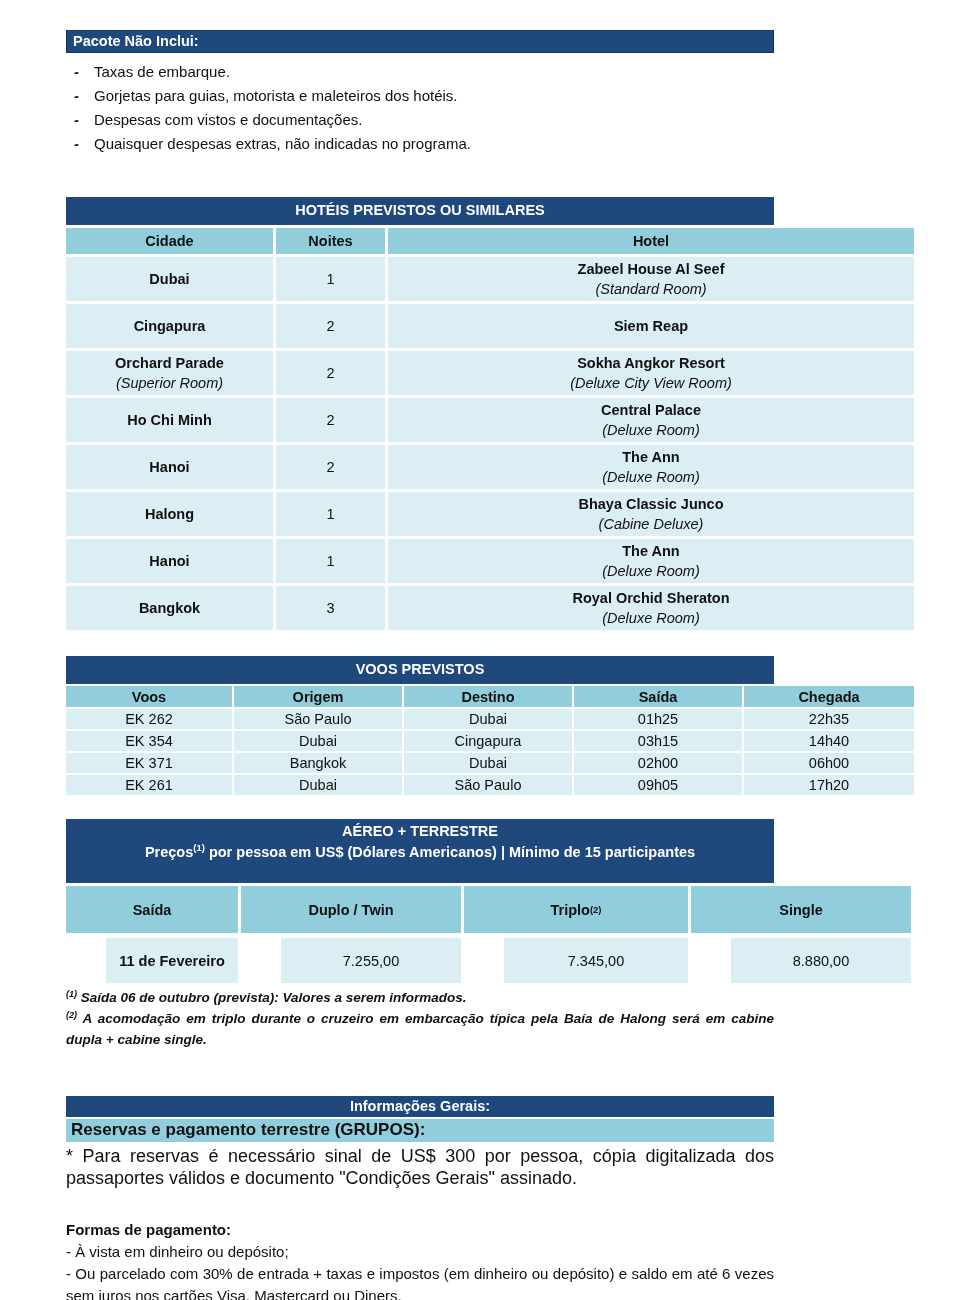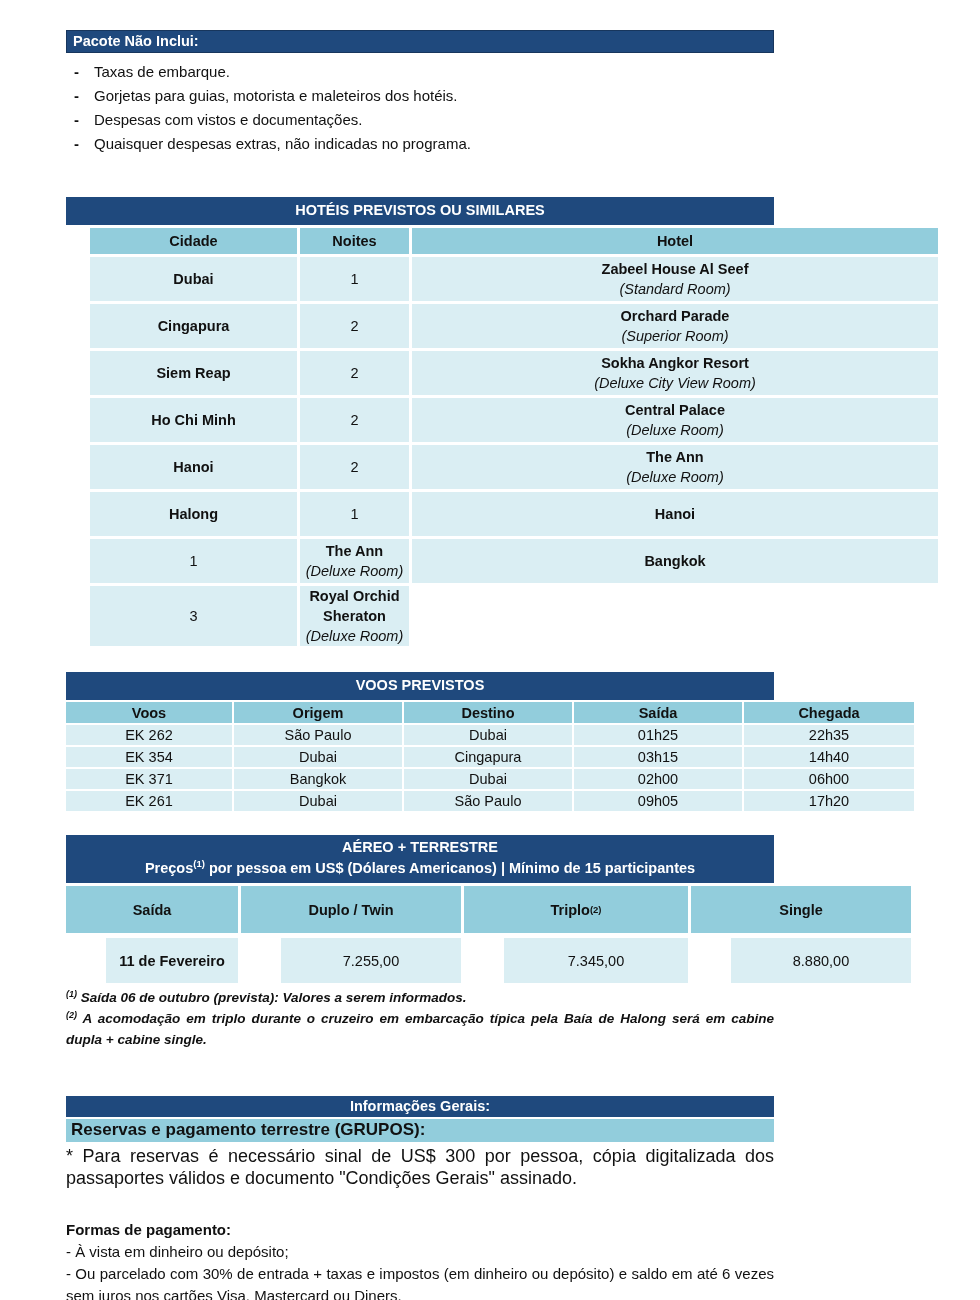"Cidade" .hotels-grid { margin-left: 24px -> none }
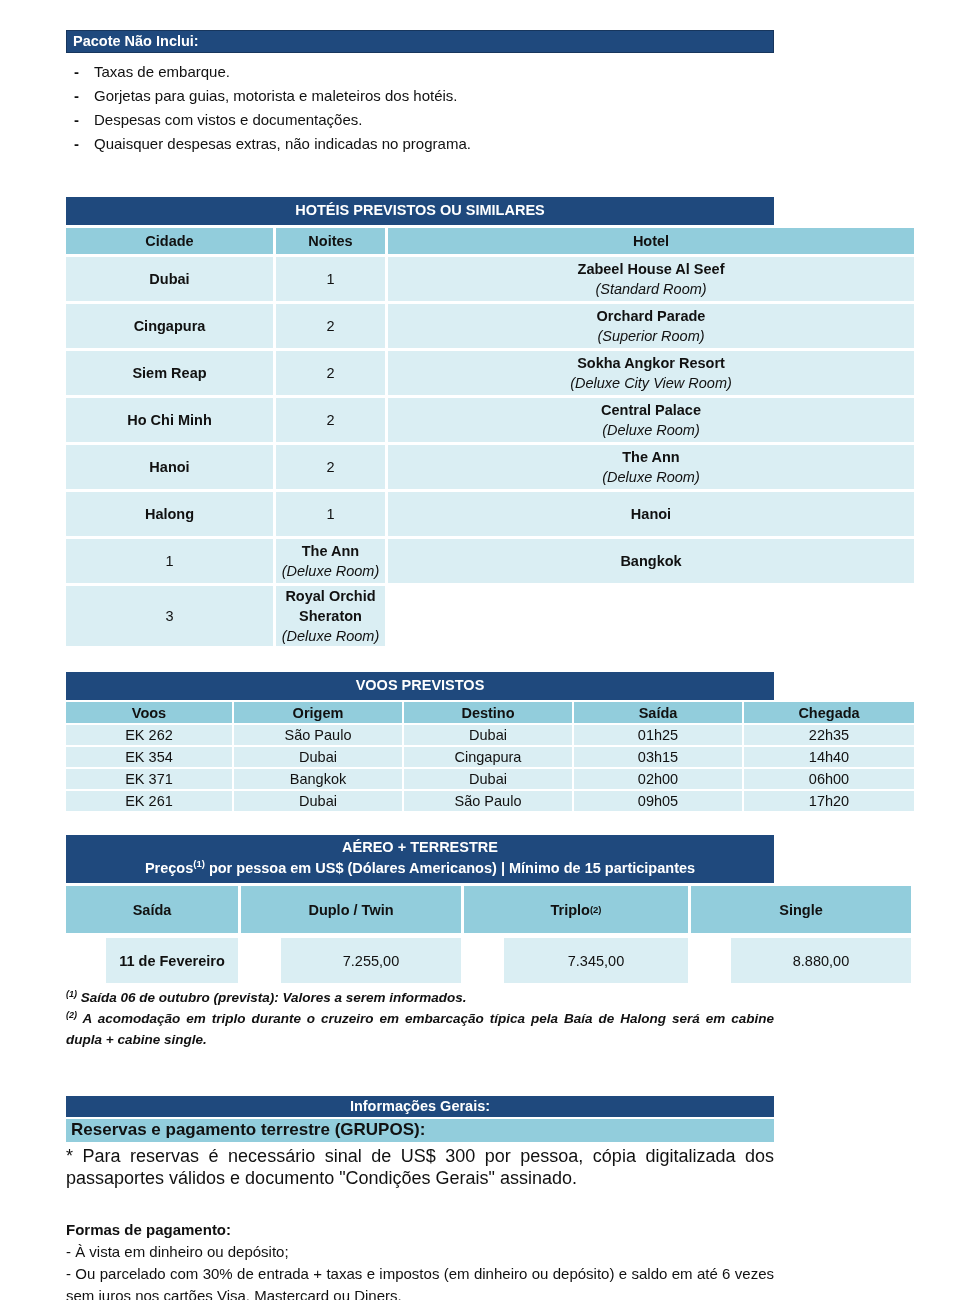"Orchard Parade" div.cell { order: before "Siem Reap" -> after "Siem Reap" }
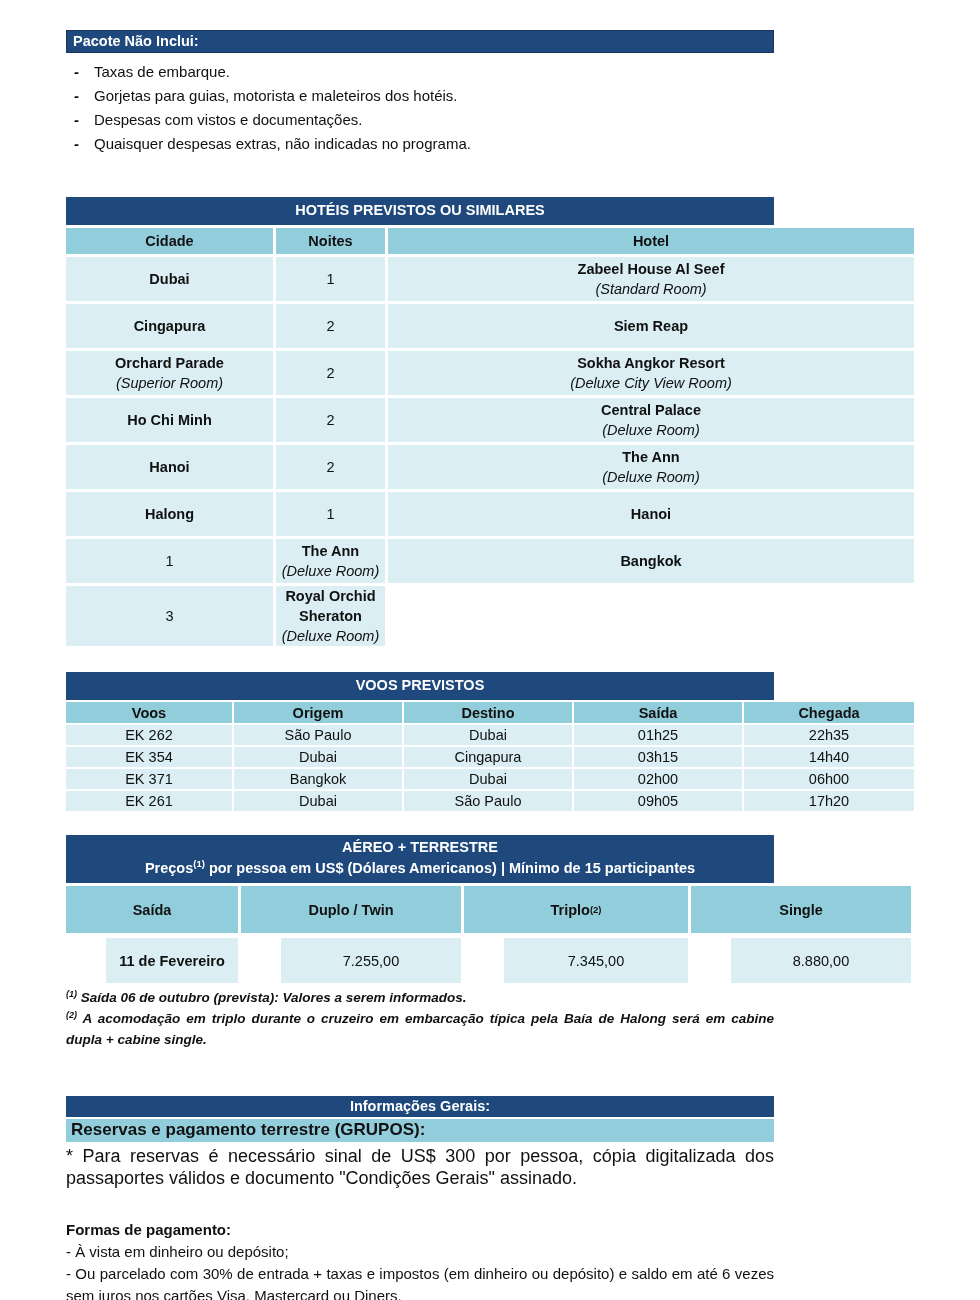"Bhaya Classic Junco" div.cell { html: none -> <div> <span>Bhaya Classic Junco</span> <span>(Cabine Deluxe)</span> </div> }
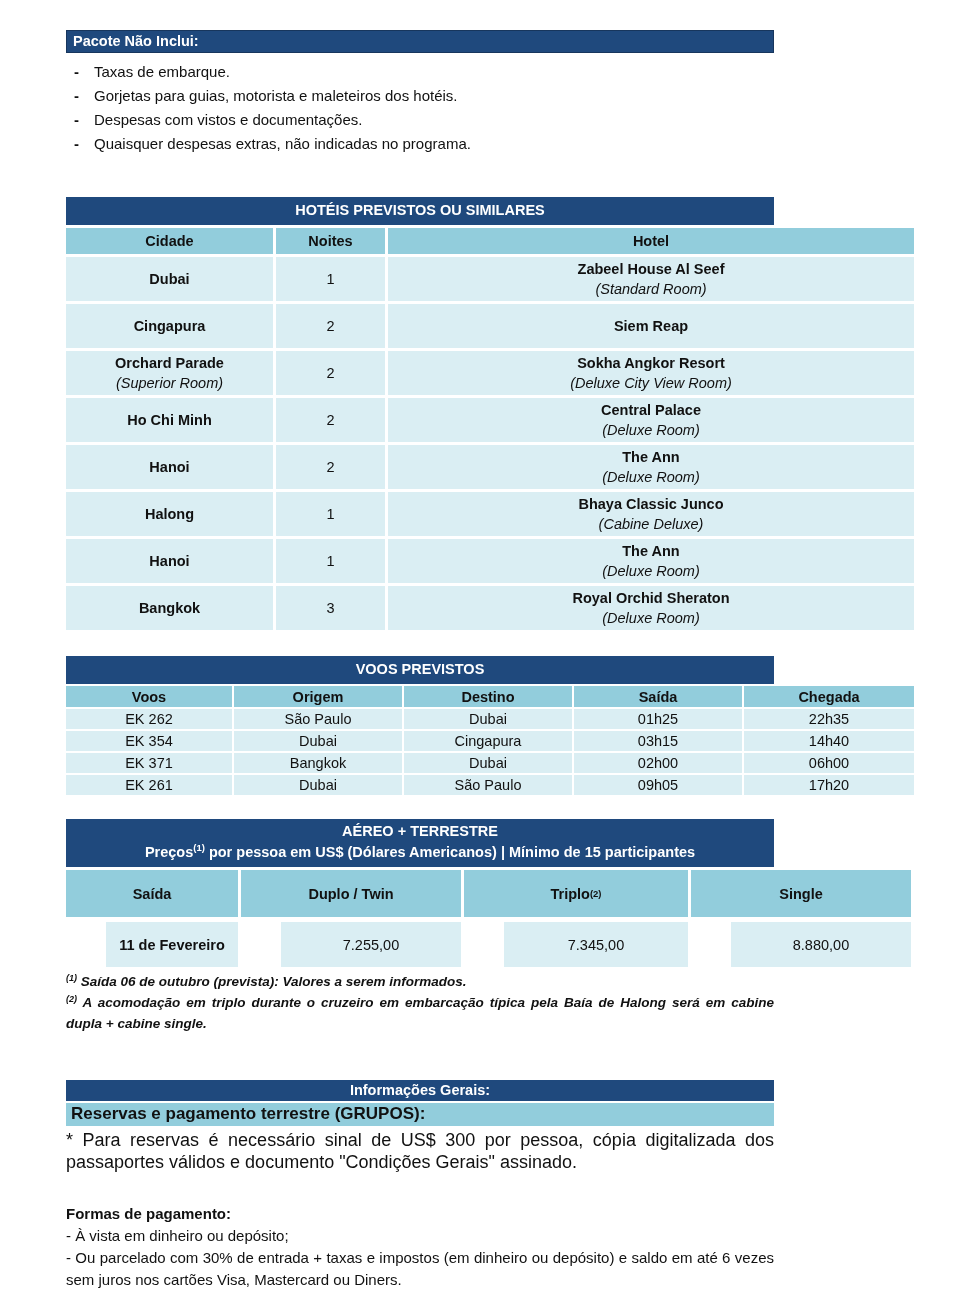"AÉREO + TERRESTRE" .price-title { padding: 2px 4px 4px 4px -> 2px 4px 20px 4px }
